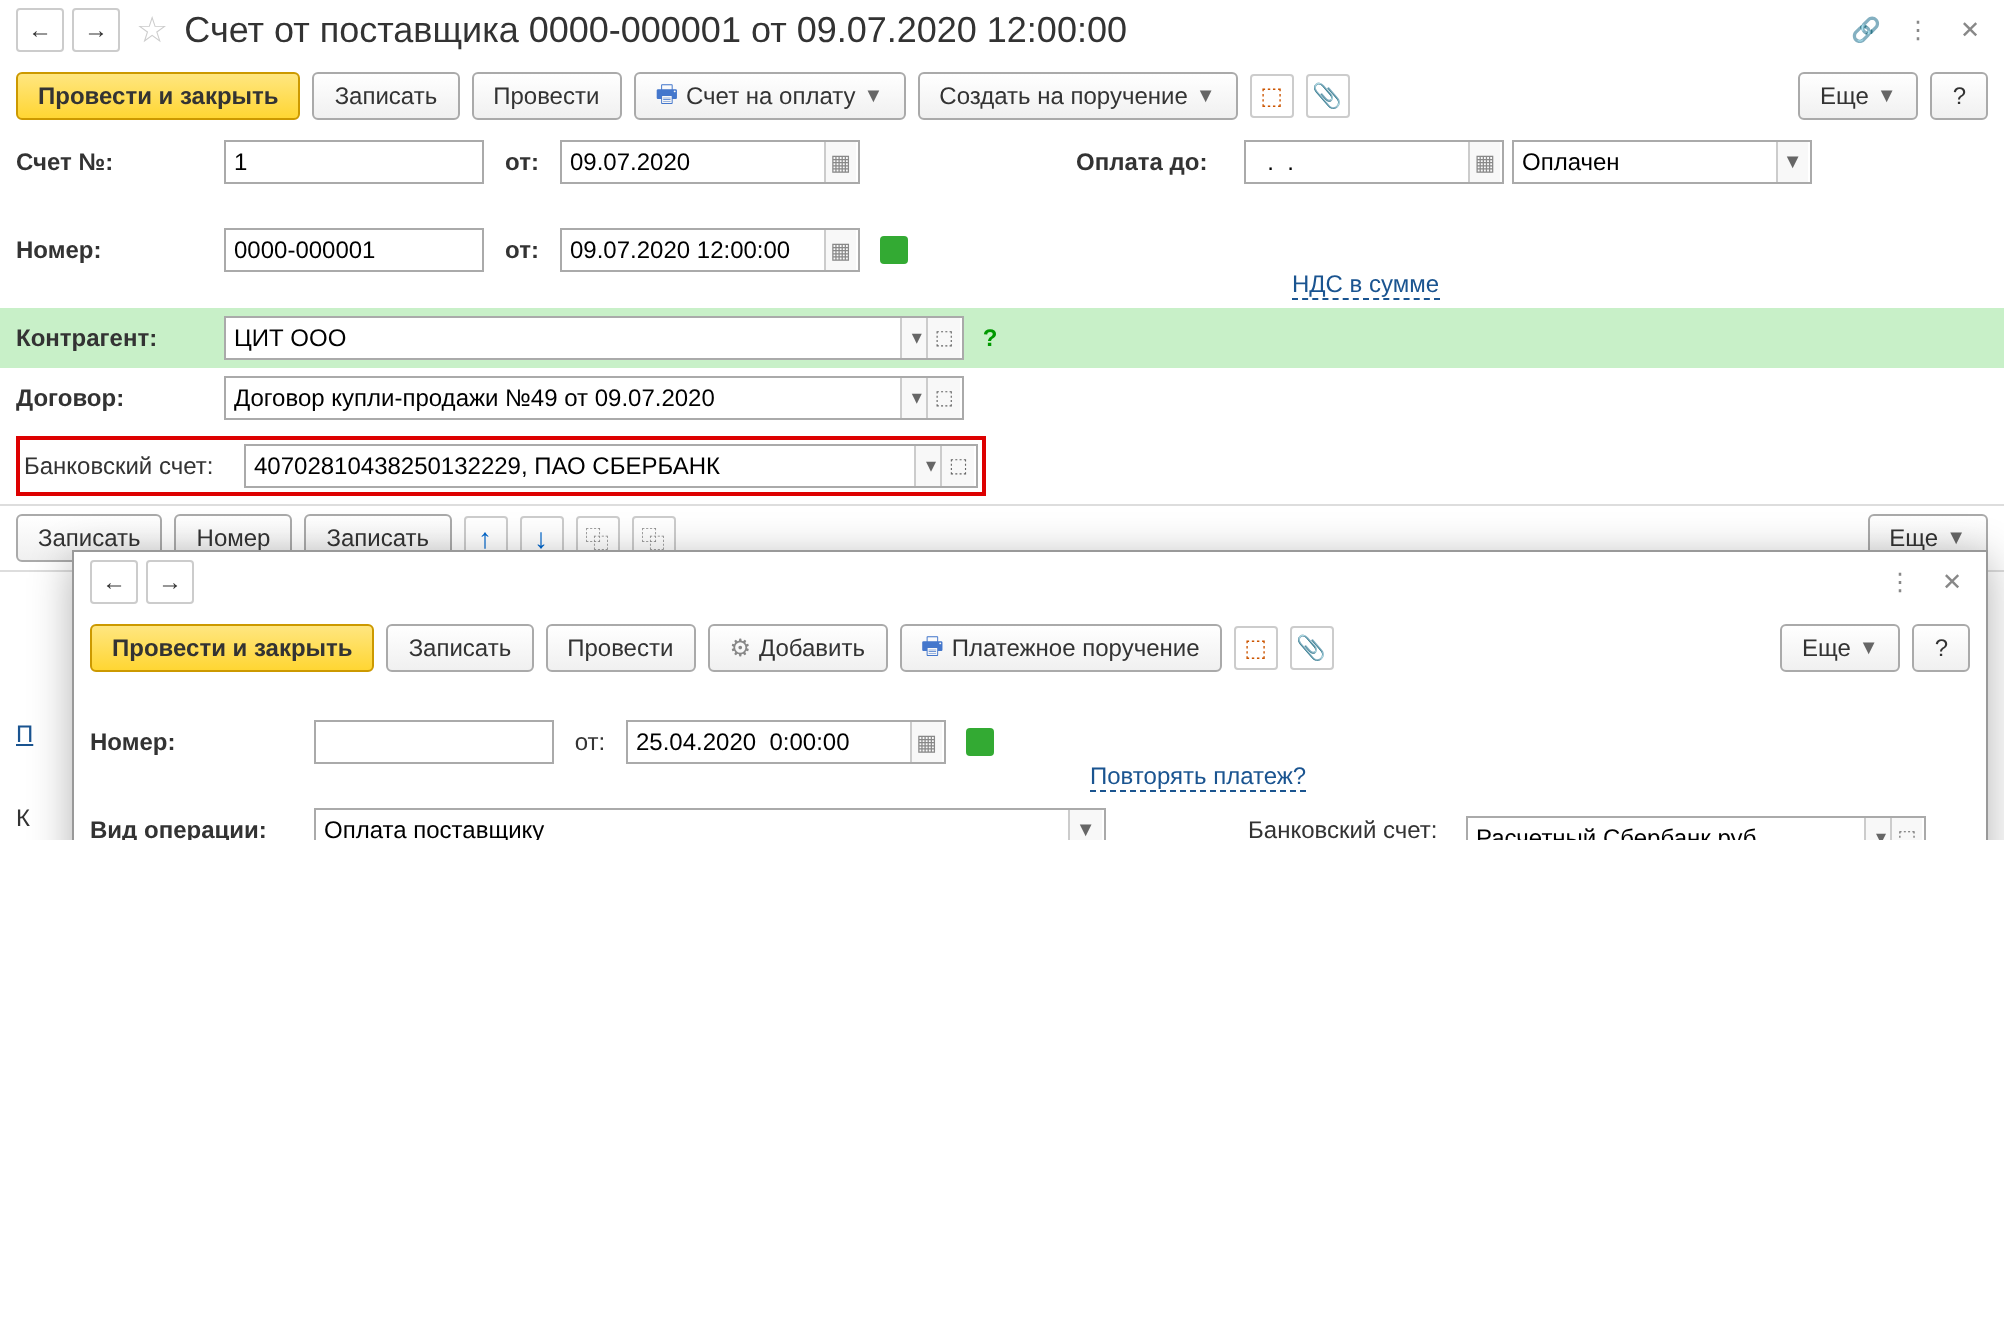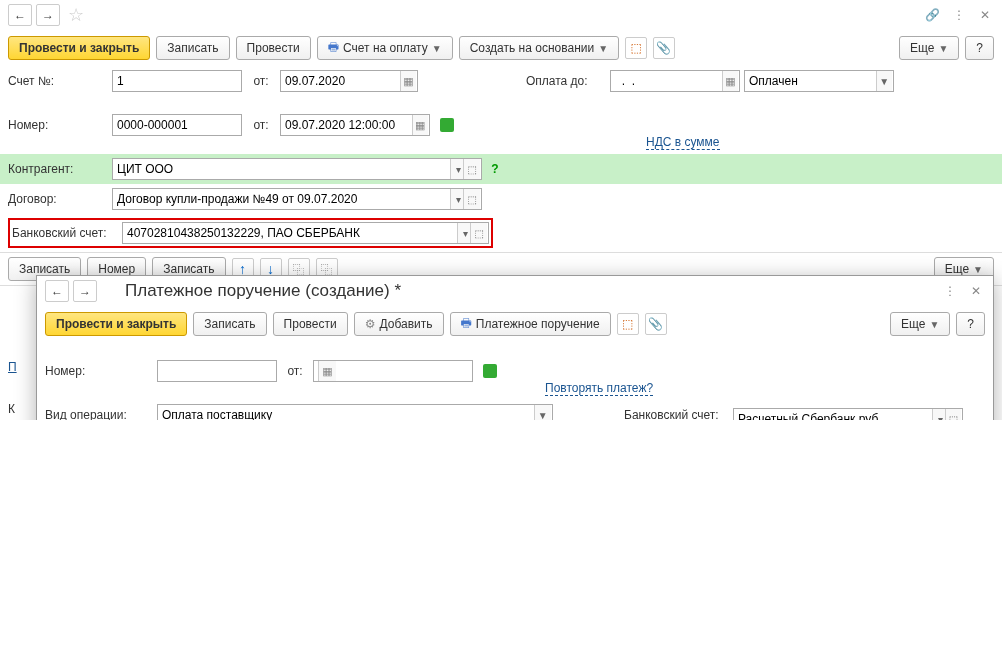"Счет от поставщика 0000-000001 от" span.title { html: none -> <span>Счет от поставщика 0000-000001 от 09.07.2020 12:00:00</span> }
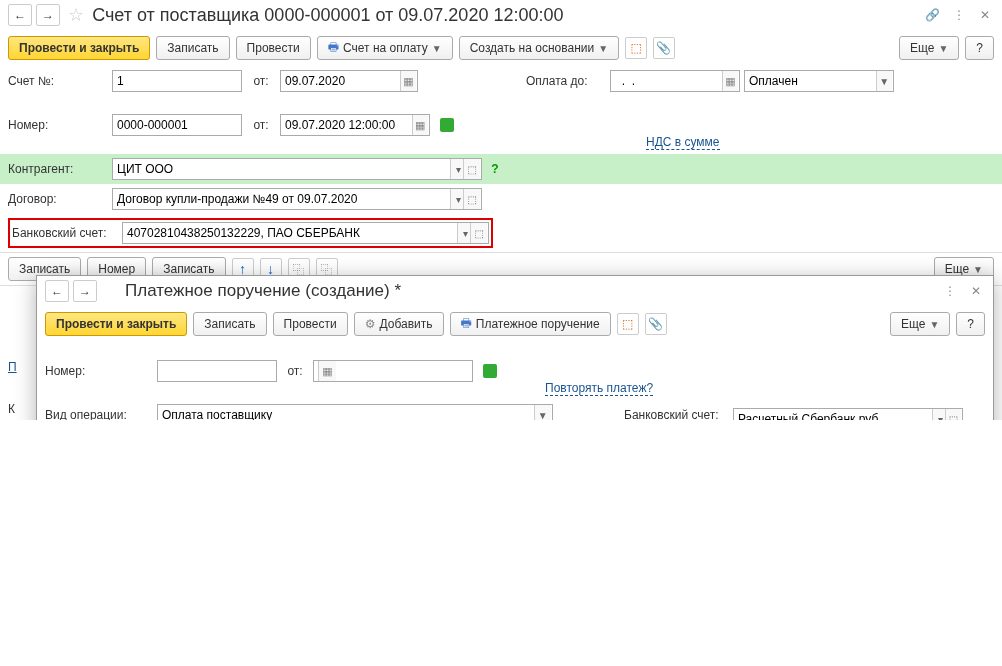"Создать на основании" span { text: основании -> поручение }
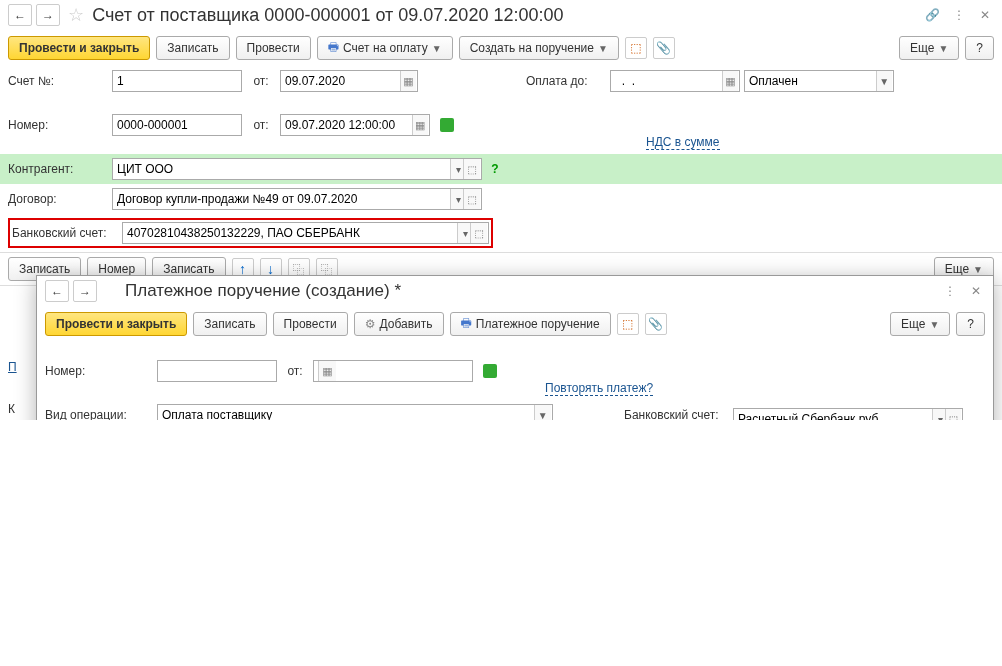"Счет №:" .lbl { font-weight: none -> bold }
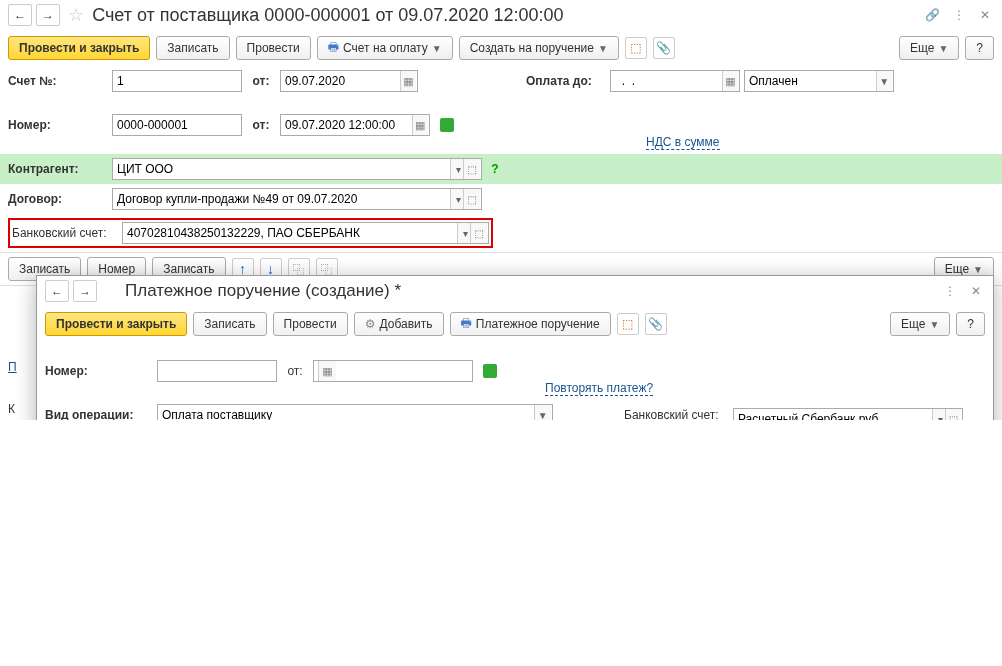"09.07.2020" span.field { width: 138px -> 150px }
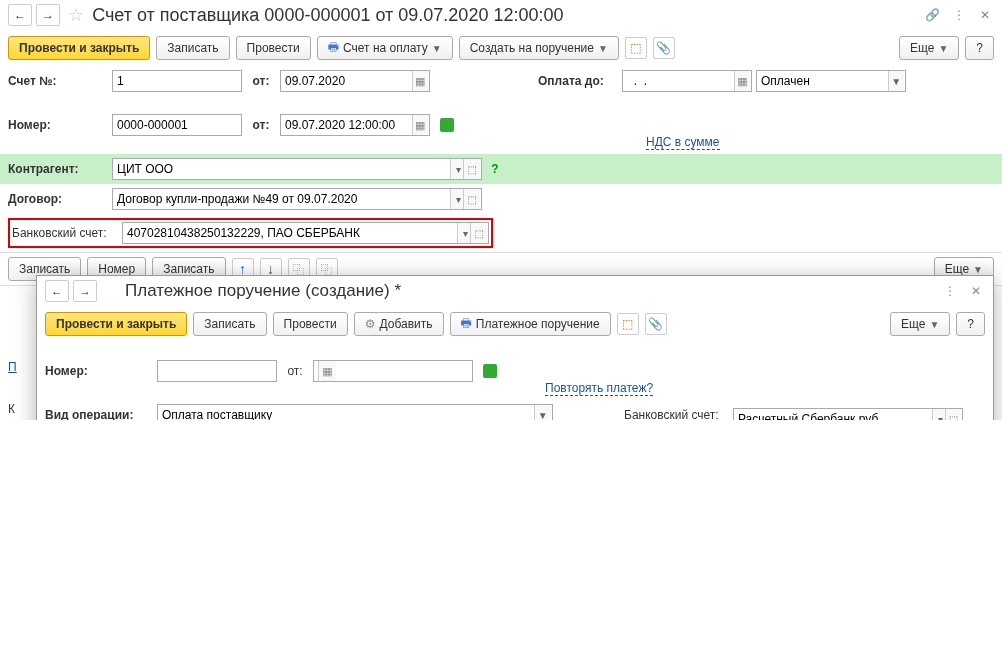"Платежное поручение (создание) *" span.title { html: <span>Платежное поручение (создание) *</span> -> none }
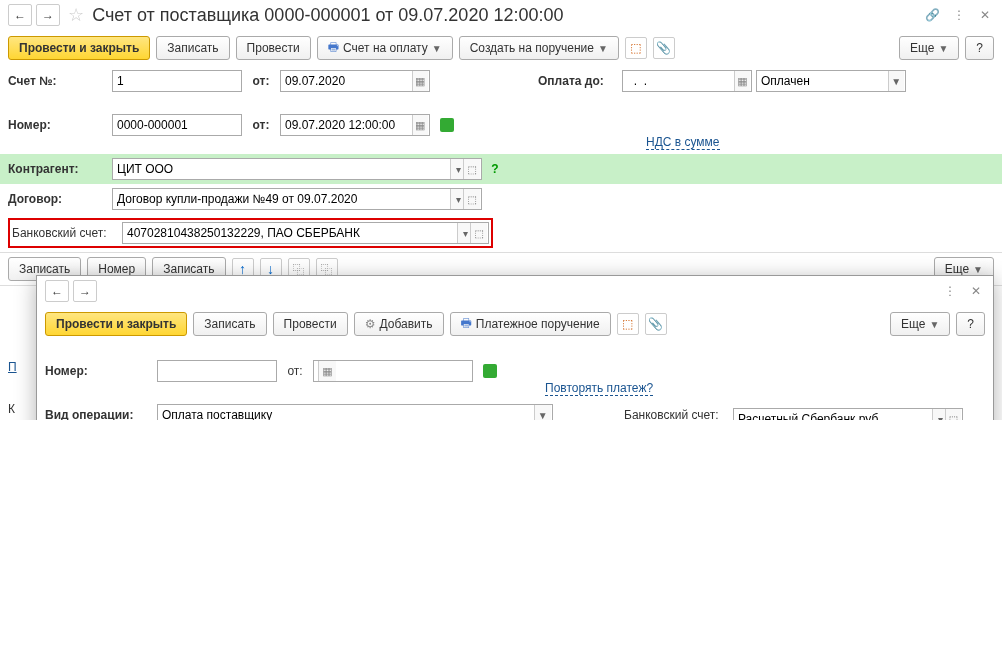"25.04.2020 0:00:00" input.text-input { html: none -> <input> }
